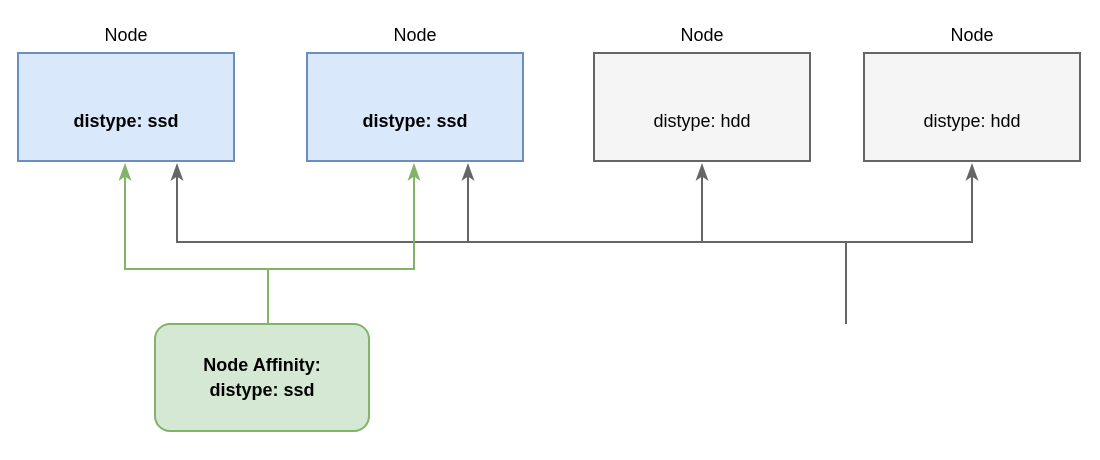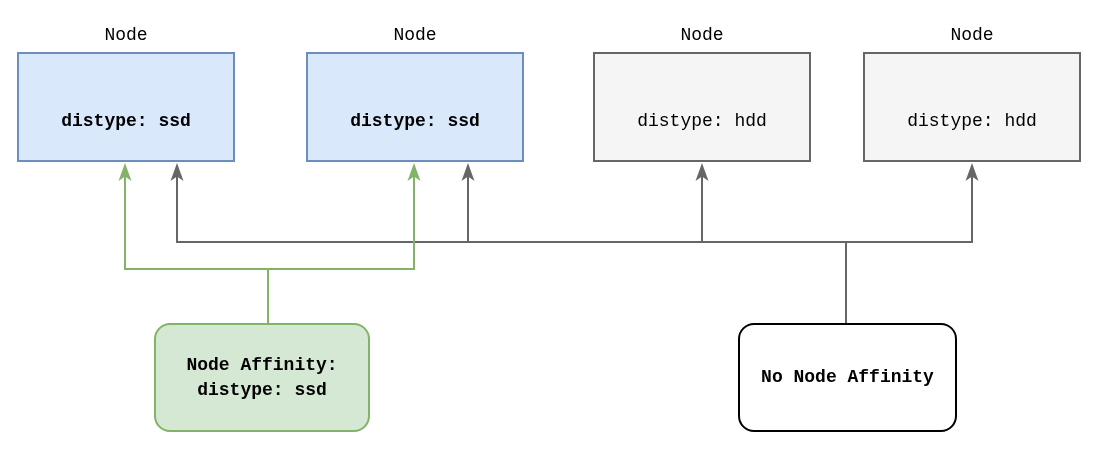"Node" .canvas { font-family: Liberation Mono, monospace -> Liberation Sans, sans-serif }
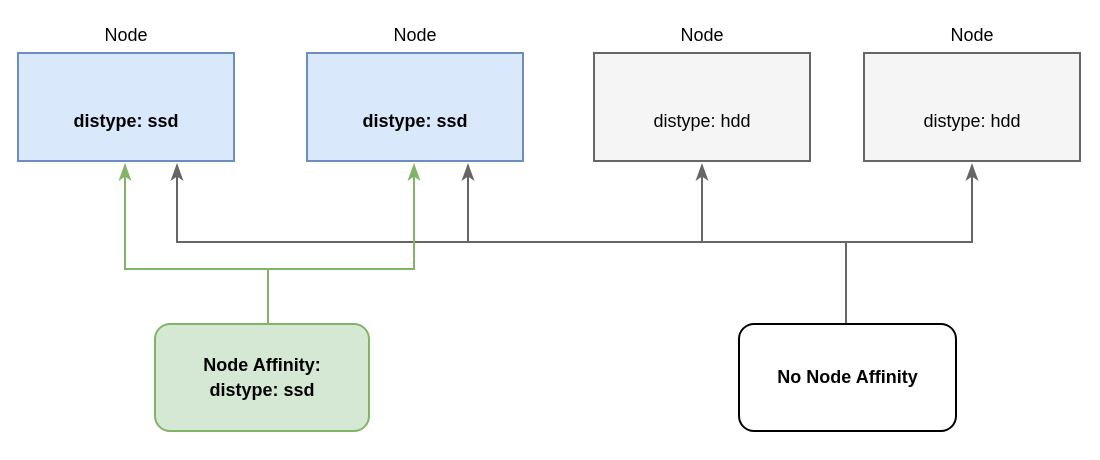"No Node Affinity" div.affinity-box { html: <div> <span>No Node Affinity</span> </div> -> none }
